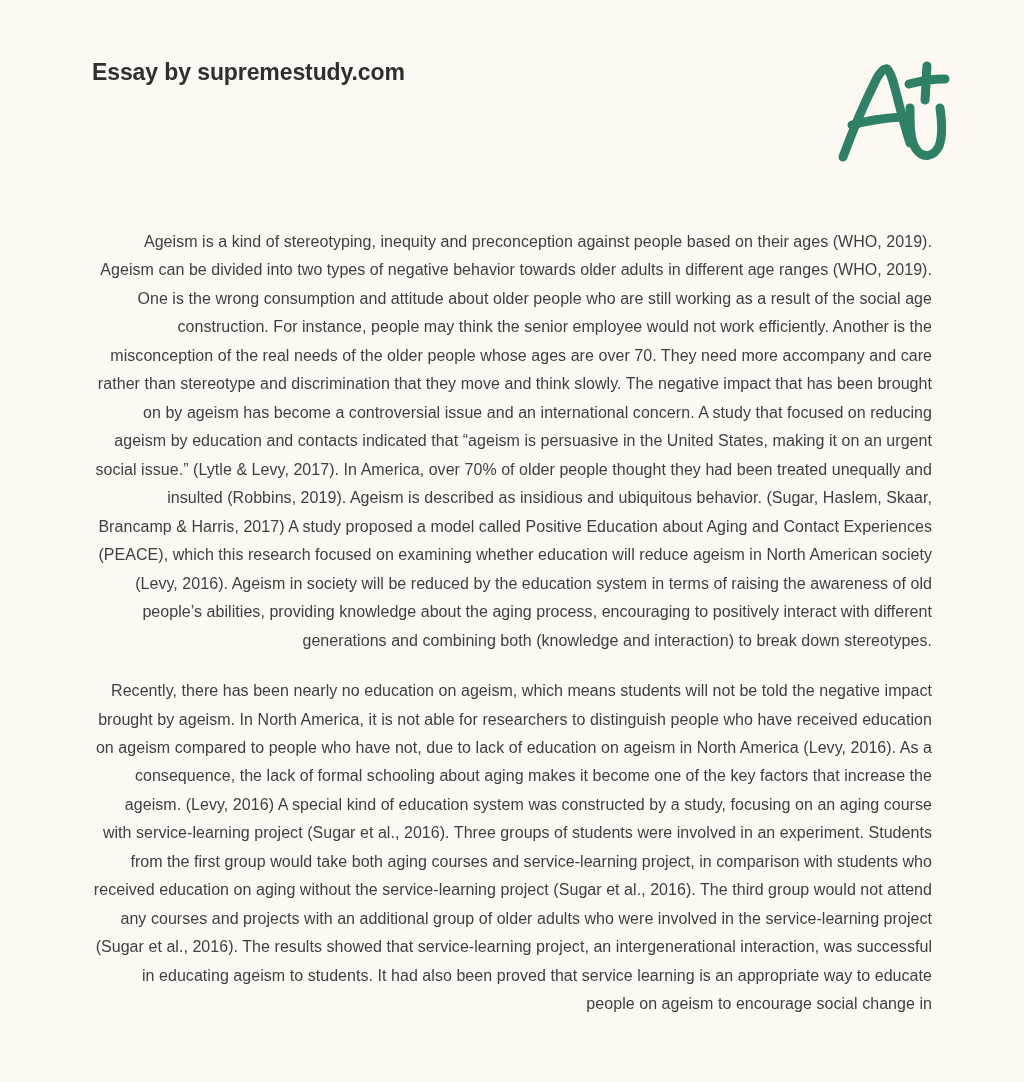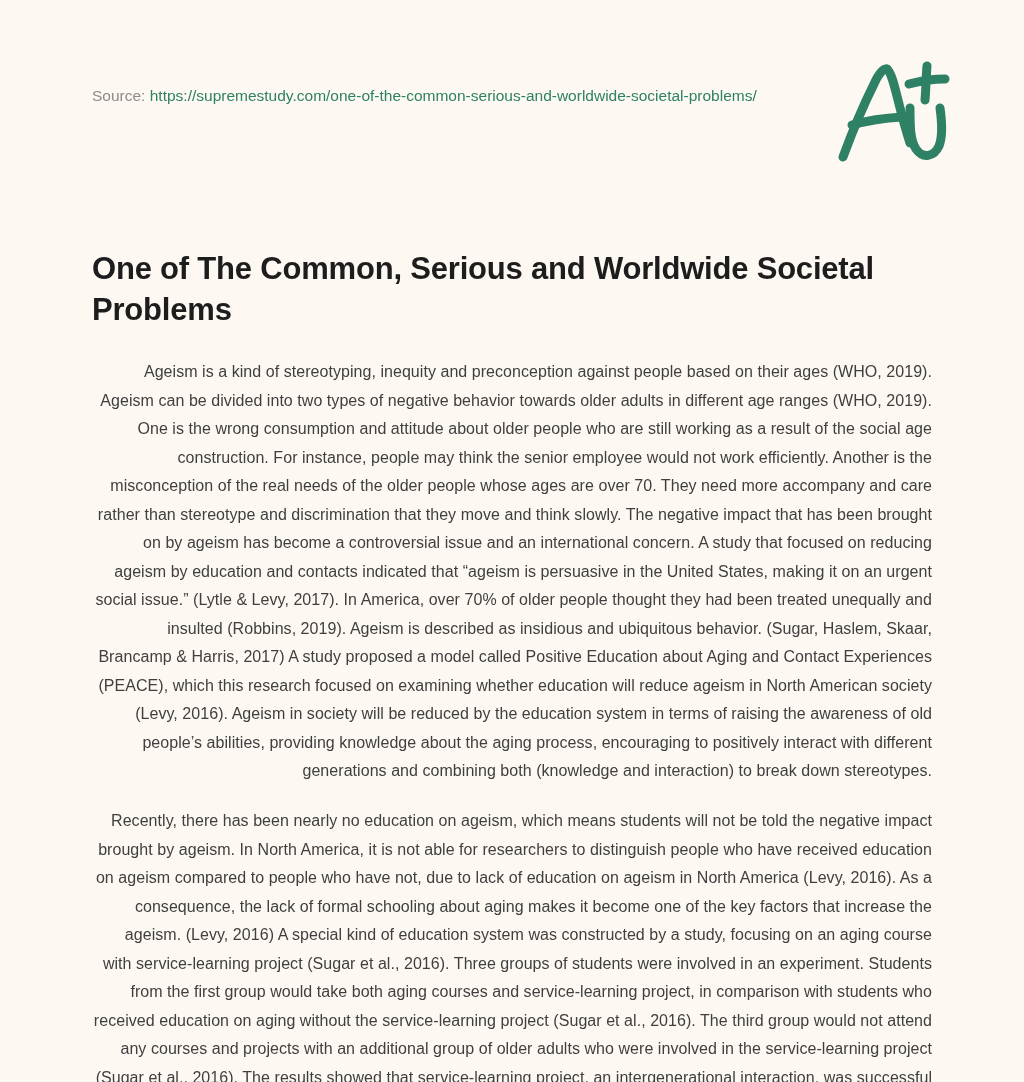"Essay by supremestudy.com" div.brand-line { html: none -> <div>Essay by supremestudy.com</div> }
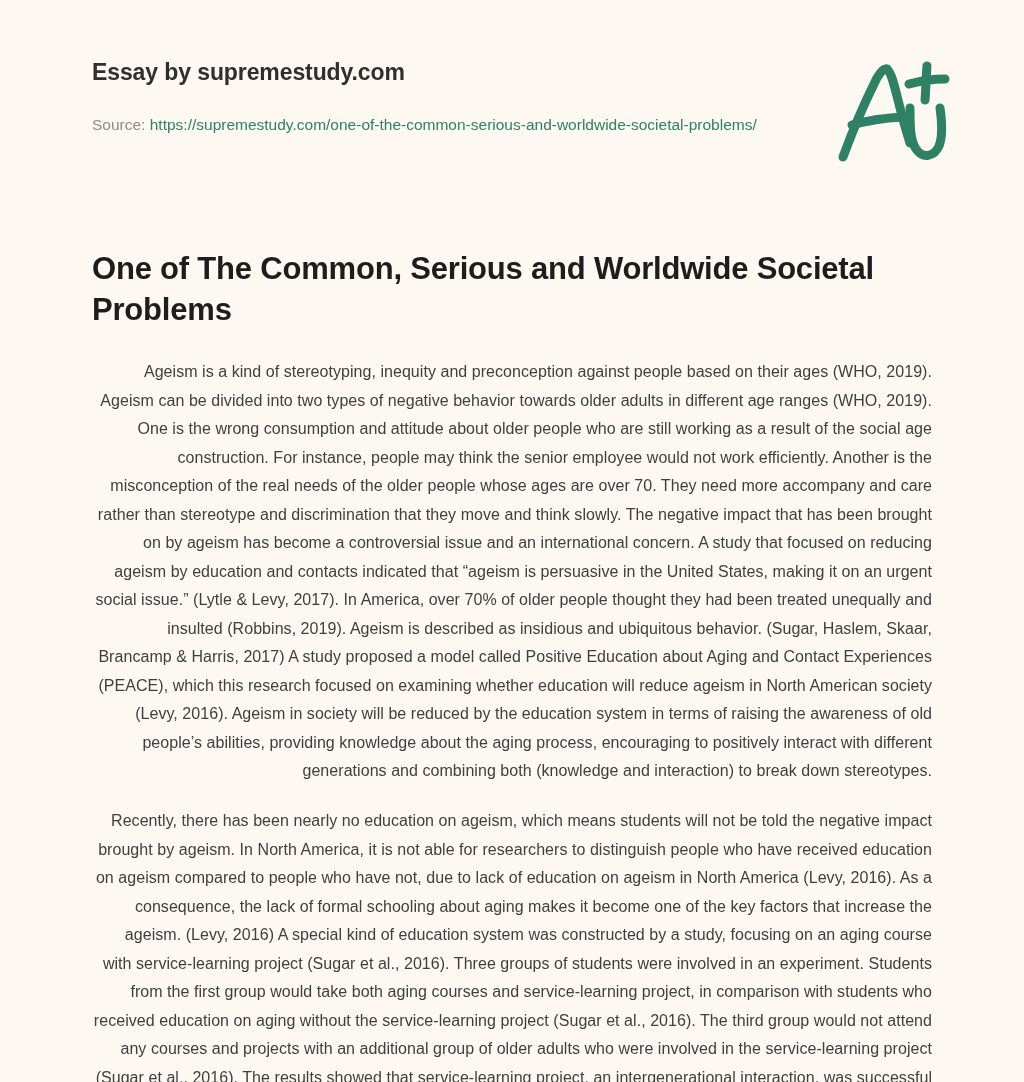"Source:" div.source-line { html: <div> <span>Source:</span> <a>https://supremestudy.com/one-of-the-common-serious-and-worldwide-societal-problems/</a> </div> -> none }
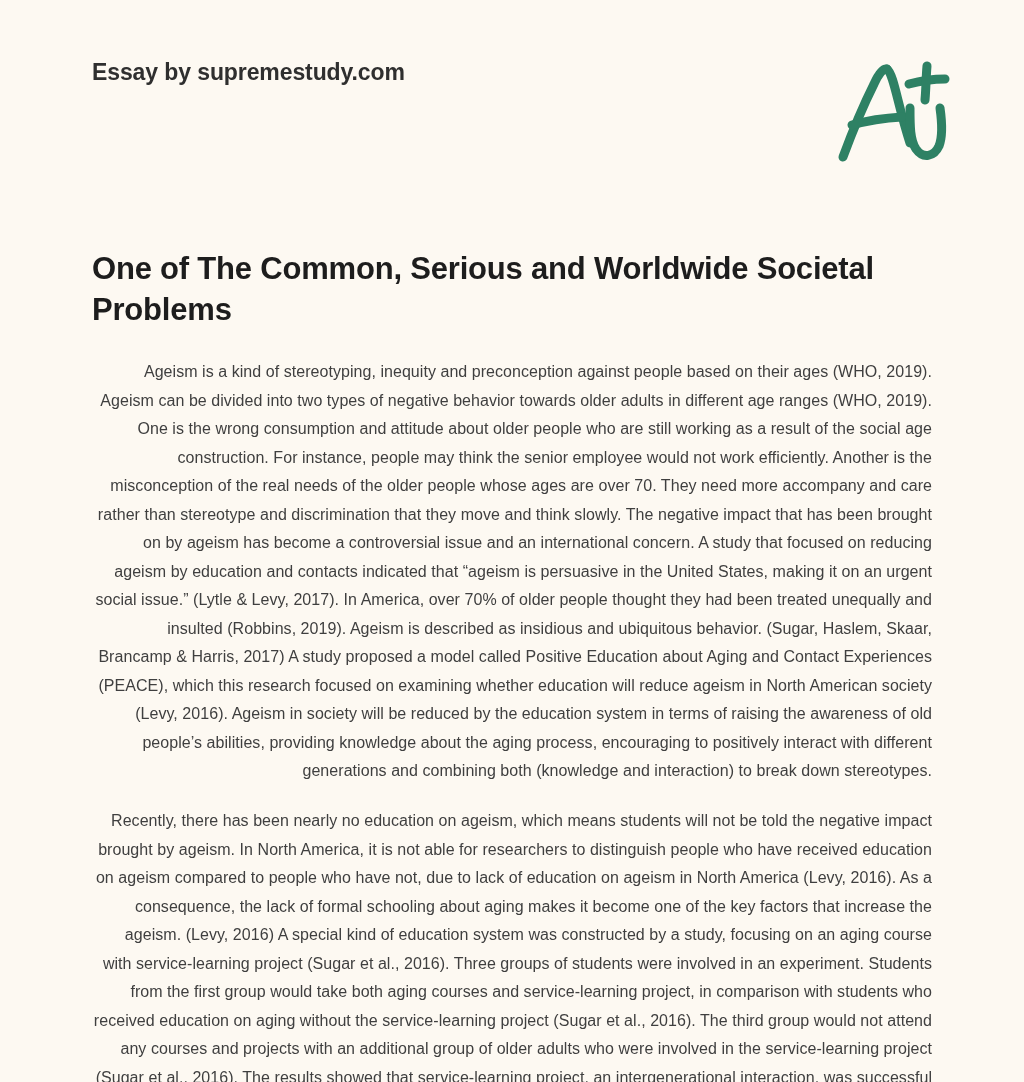"One of The Common, Serious" h1.doc-title { html: <h1>One of The Common, Serious and Worldwide Societal Problems</h1> -> none }
